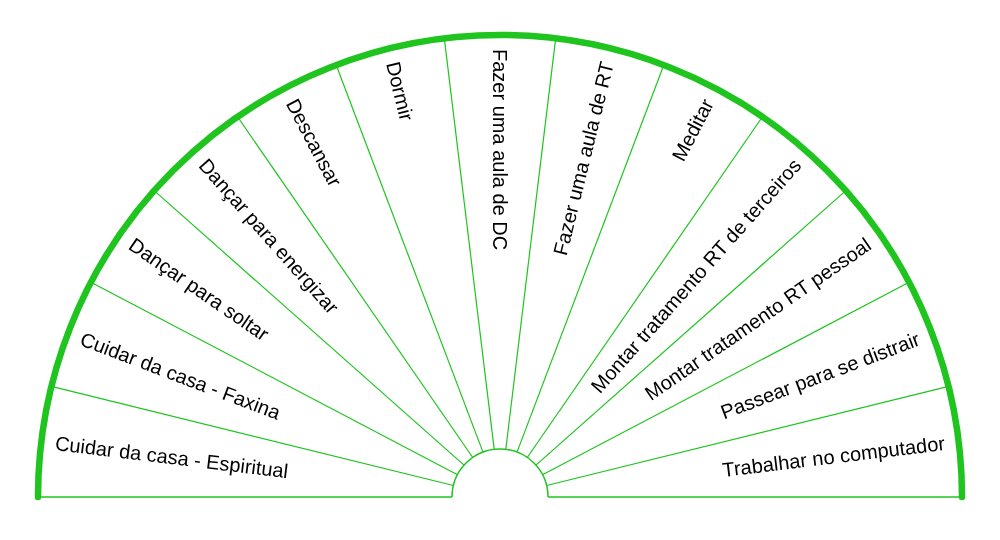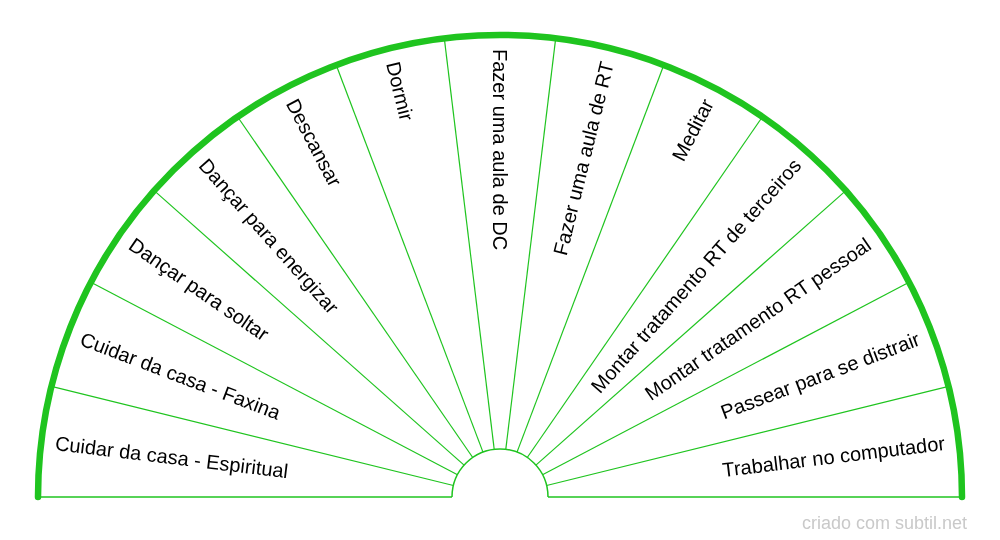"criado com subtil.net" div.watermark { html: <div>criado com subtil.net</div> -> none }
